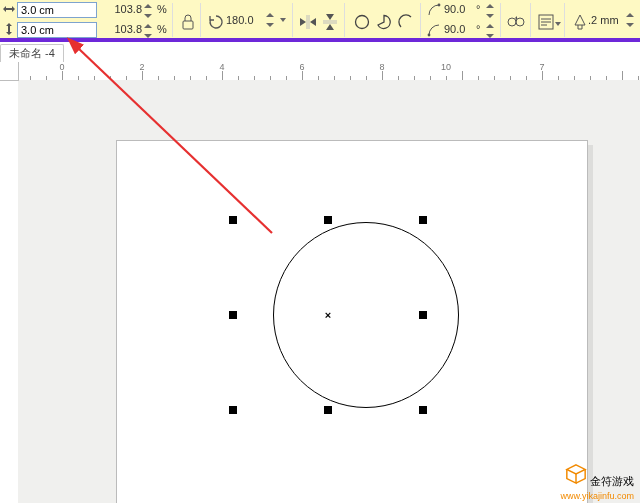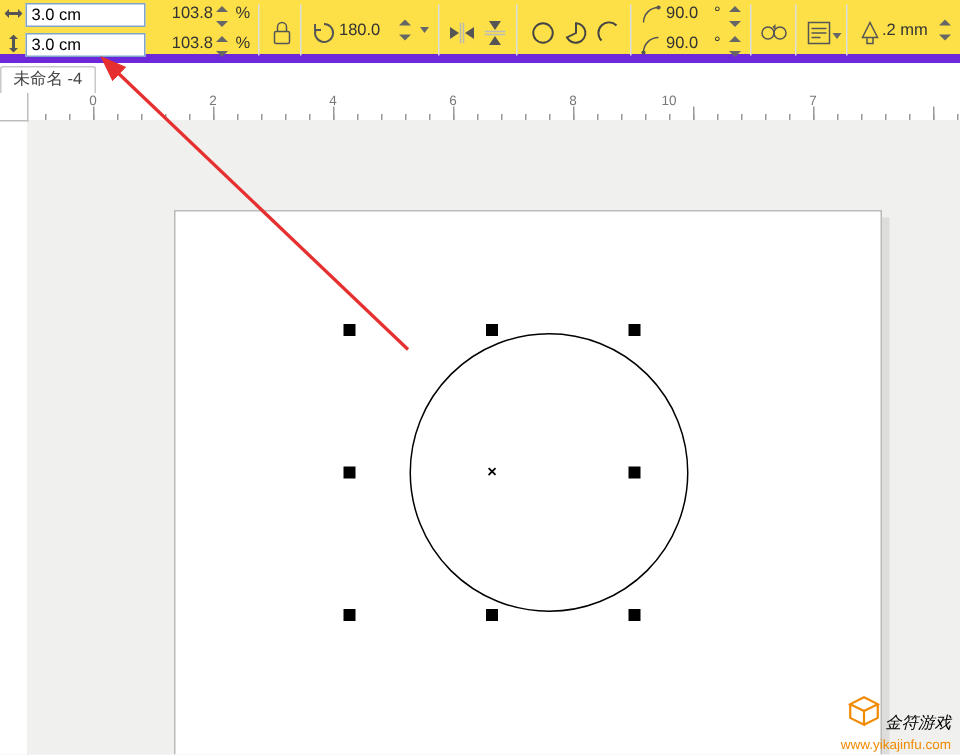"3.0 cm" .toolbar { background: #fde047 -> #fef9c3; border-bottom: 6px solid #6d28d9 -> 4px solid #6d28d9 }
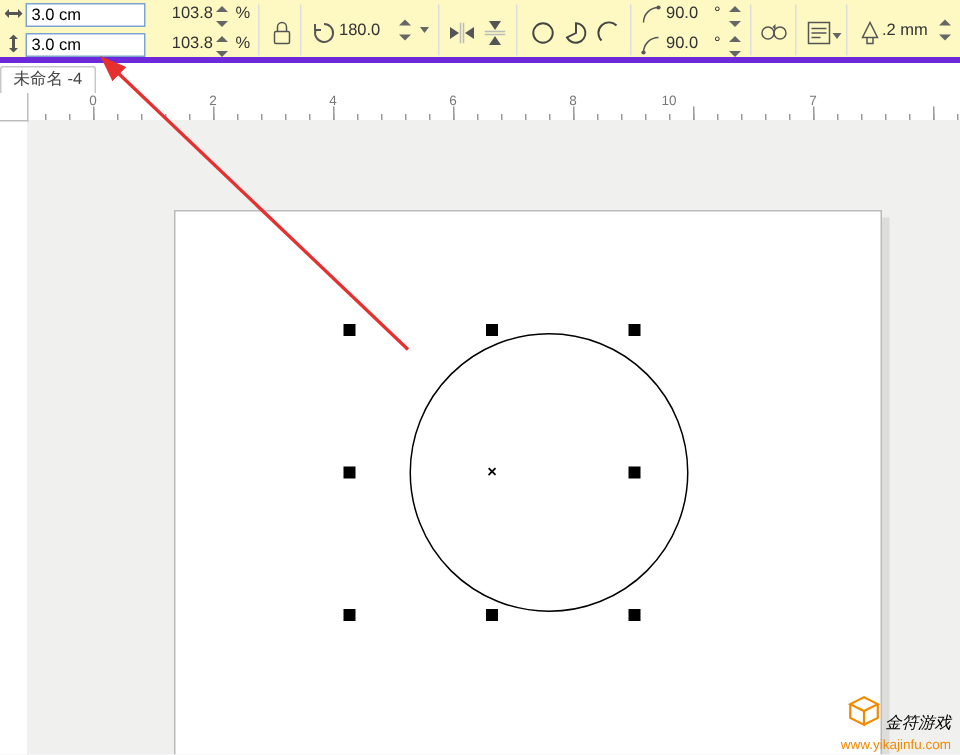"金符游戏" .wm-wrap { font-style: italic -> none }
